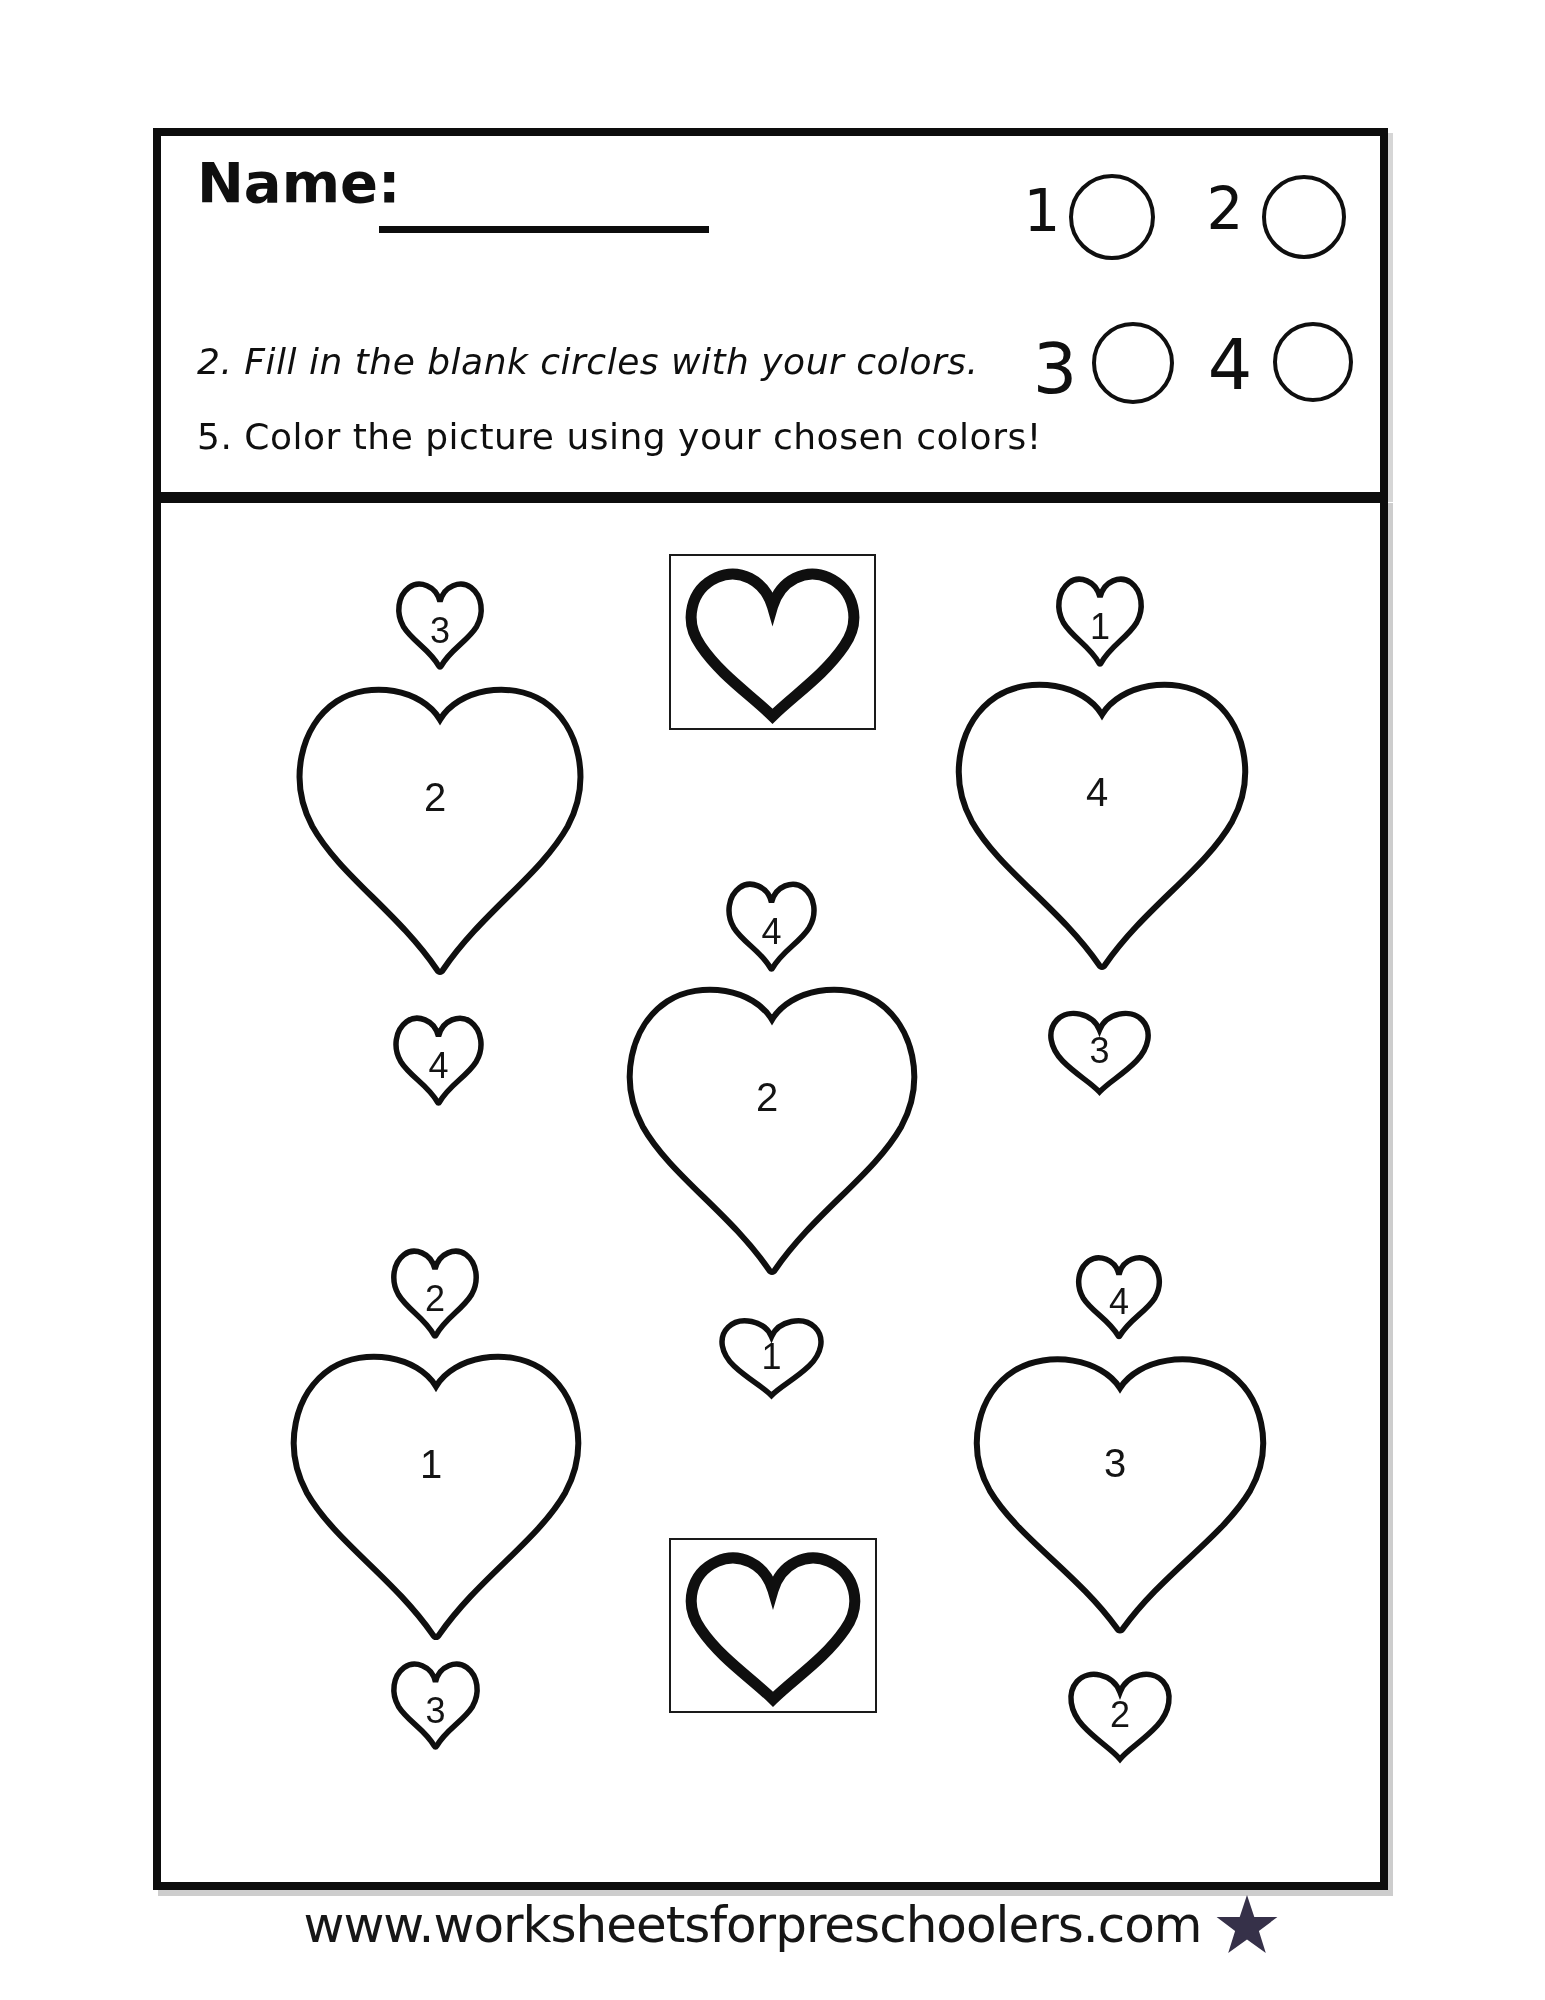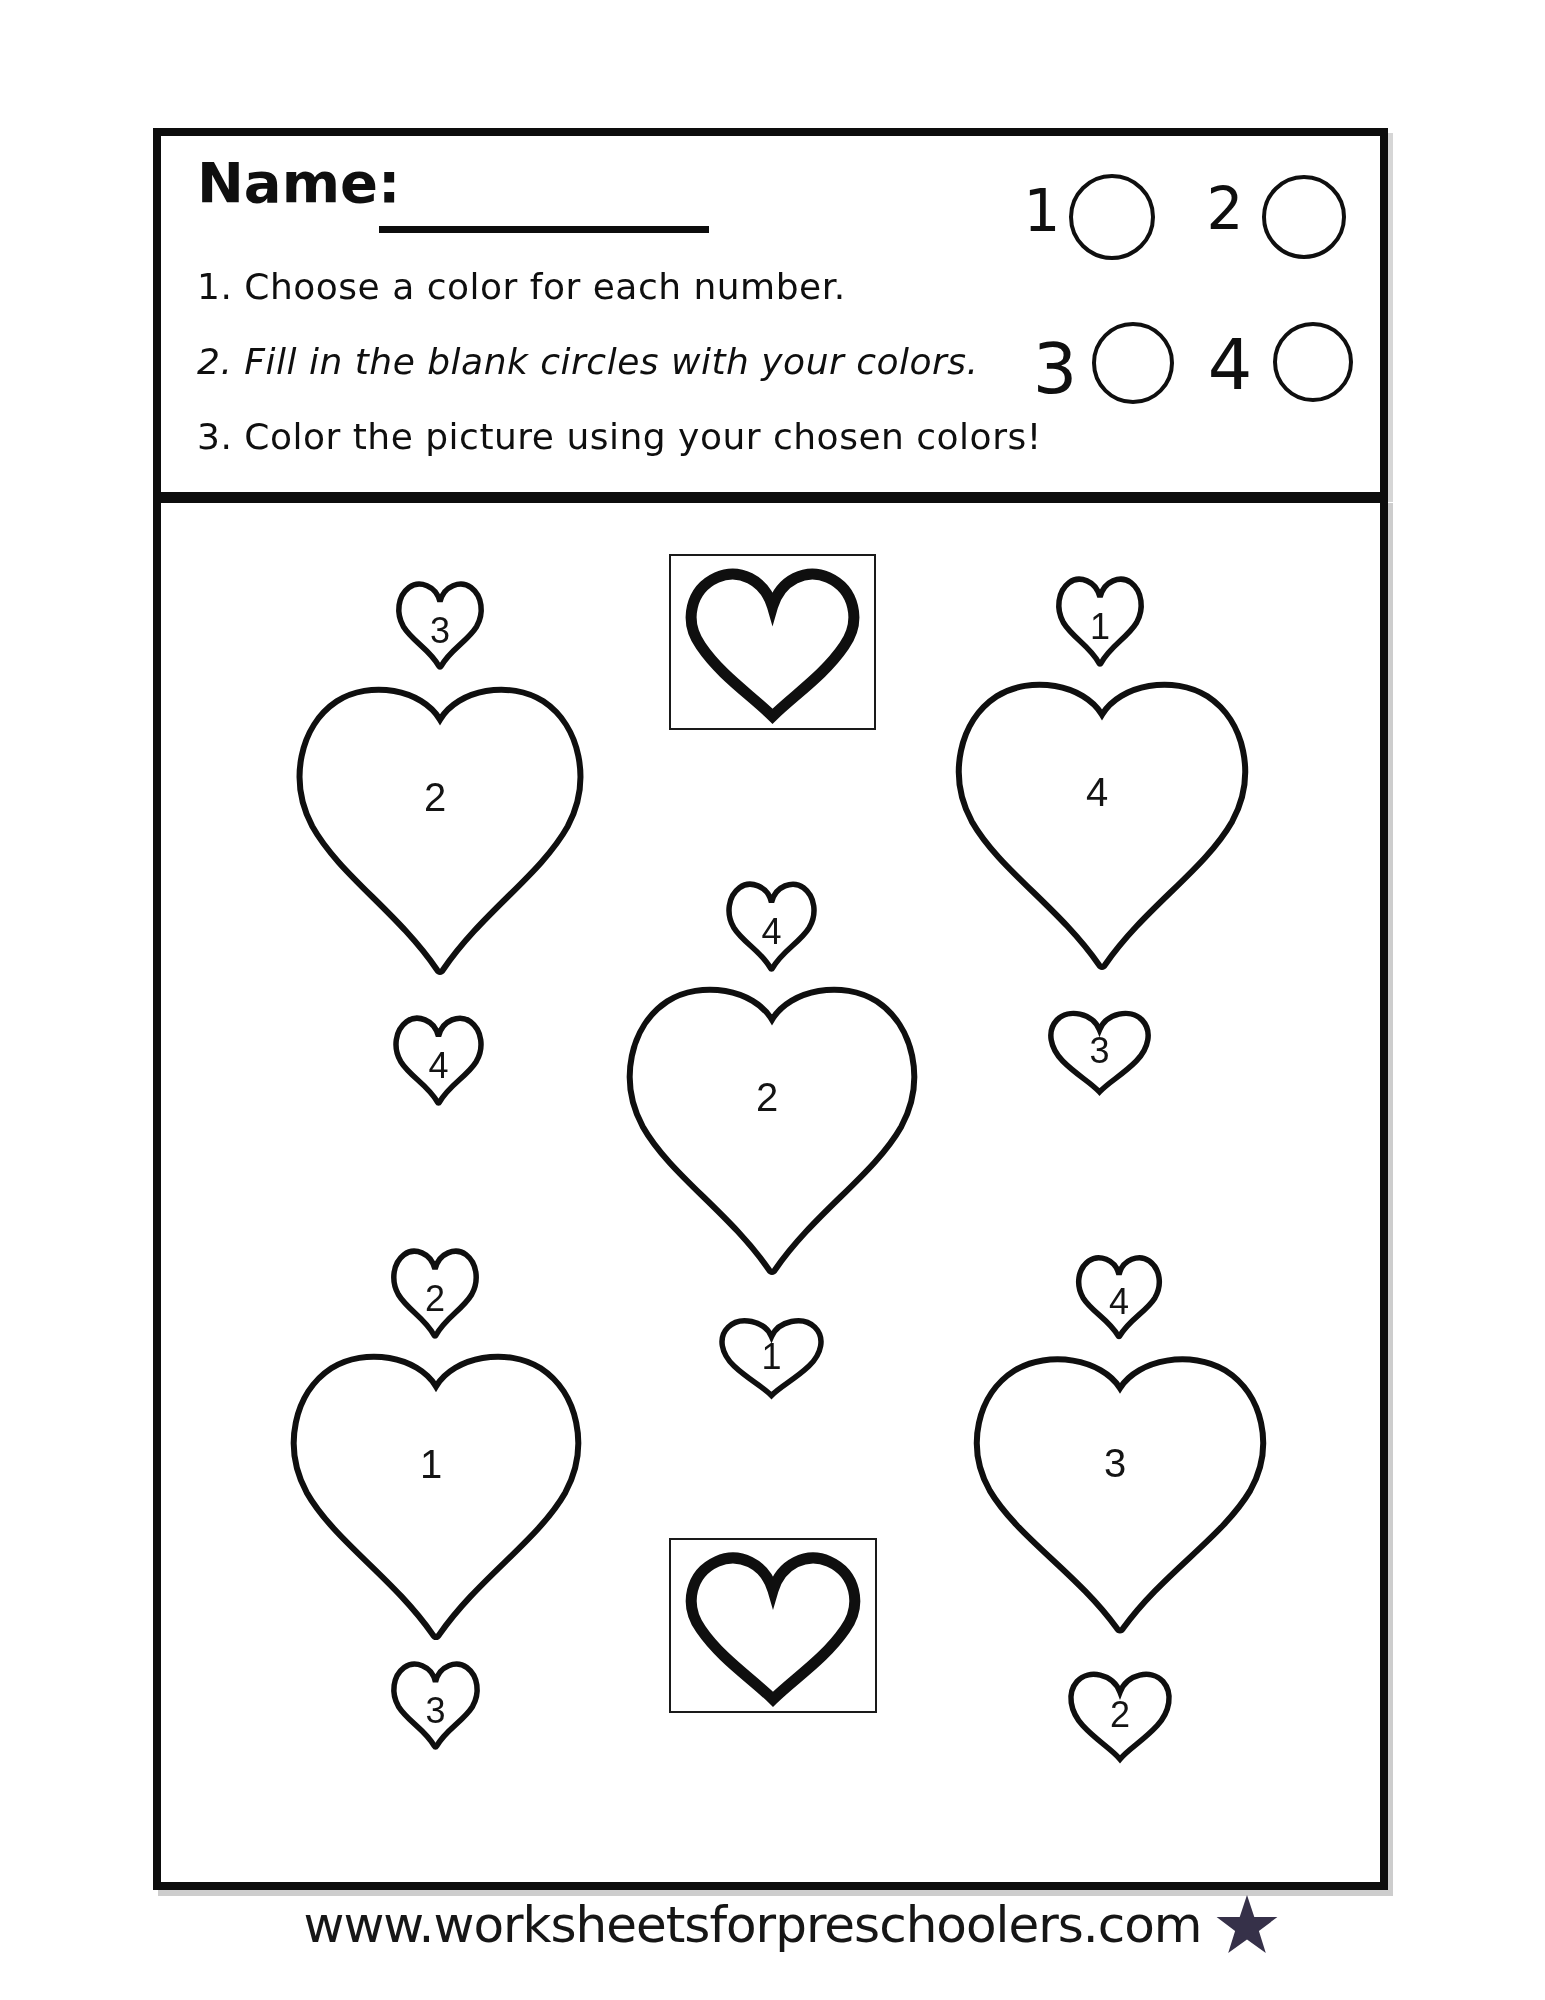"1. Choose a color for" div.instr { html: <div>1. Choose a color for each number.</div> -> none }
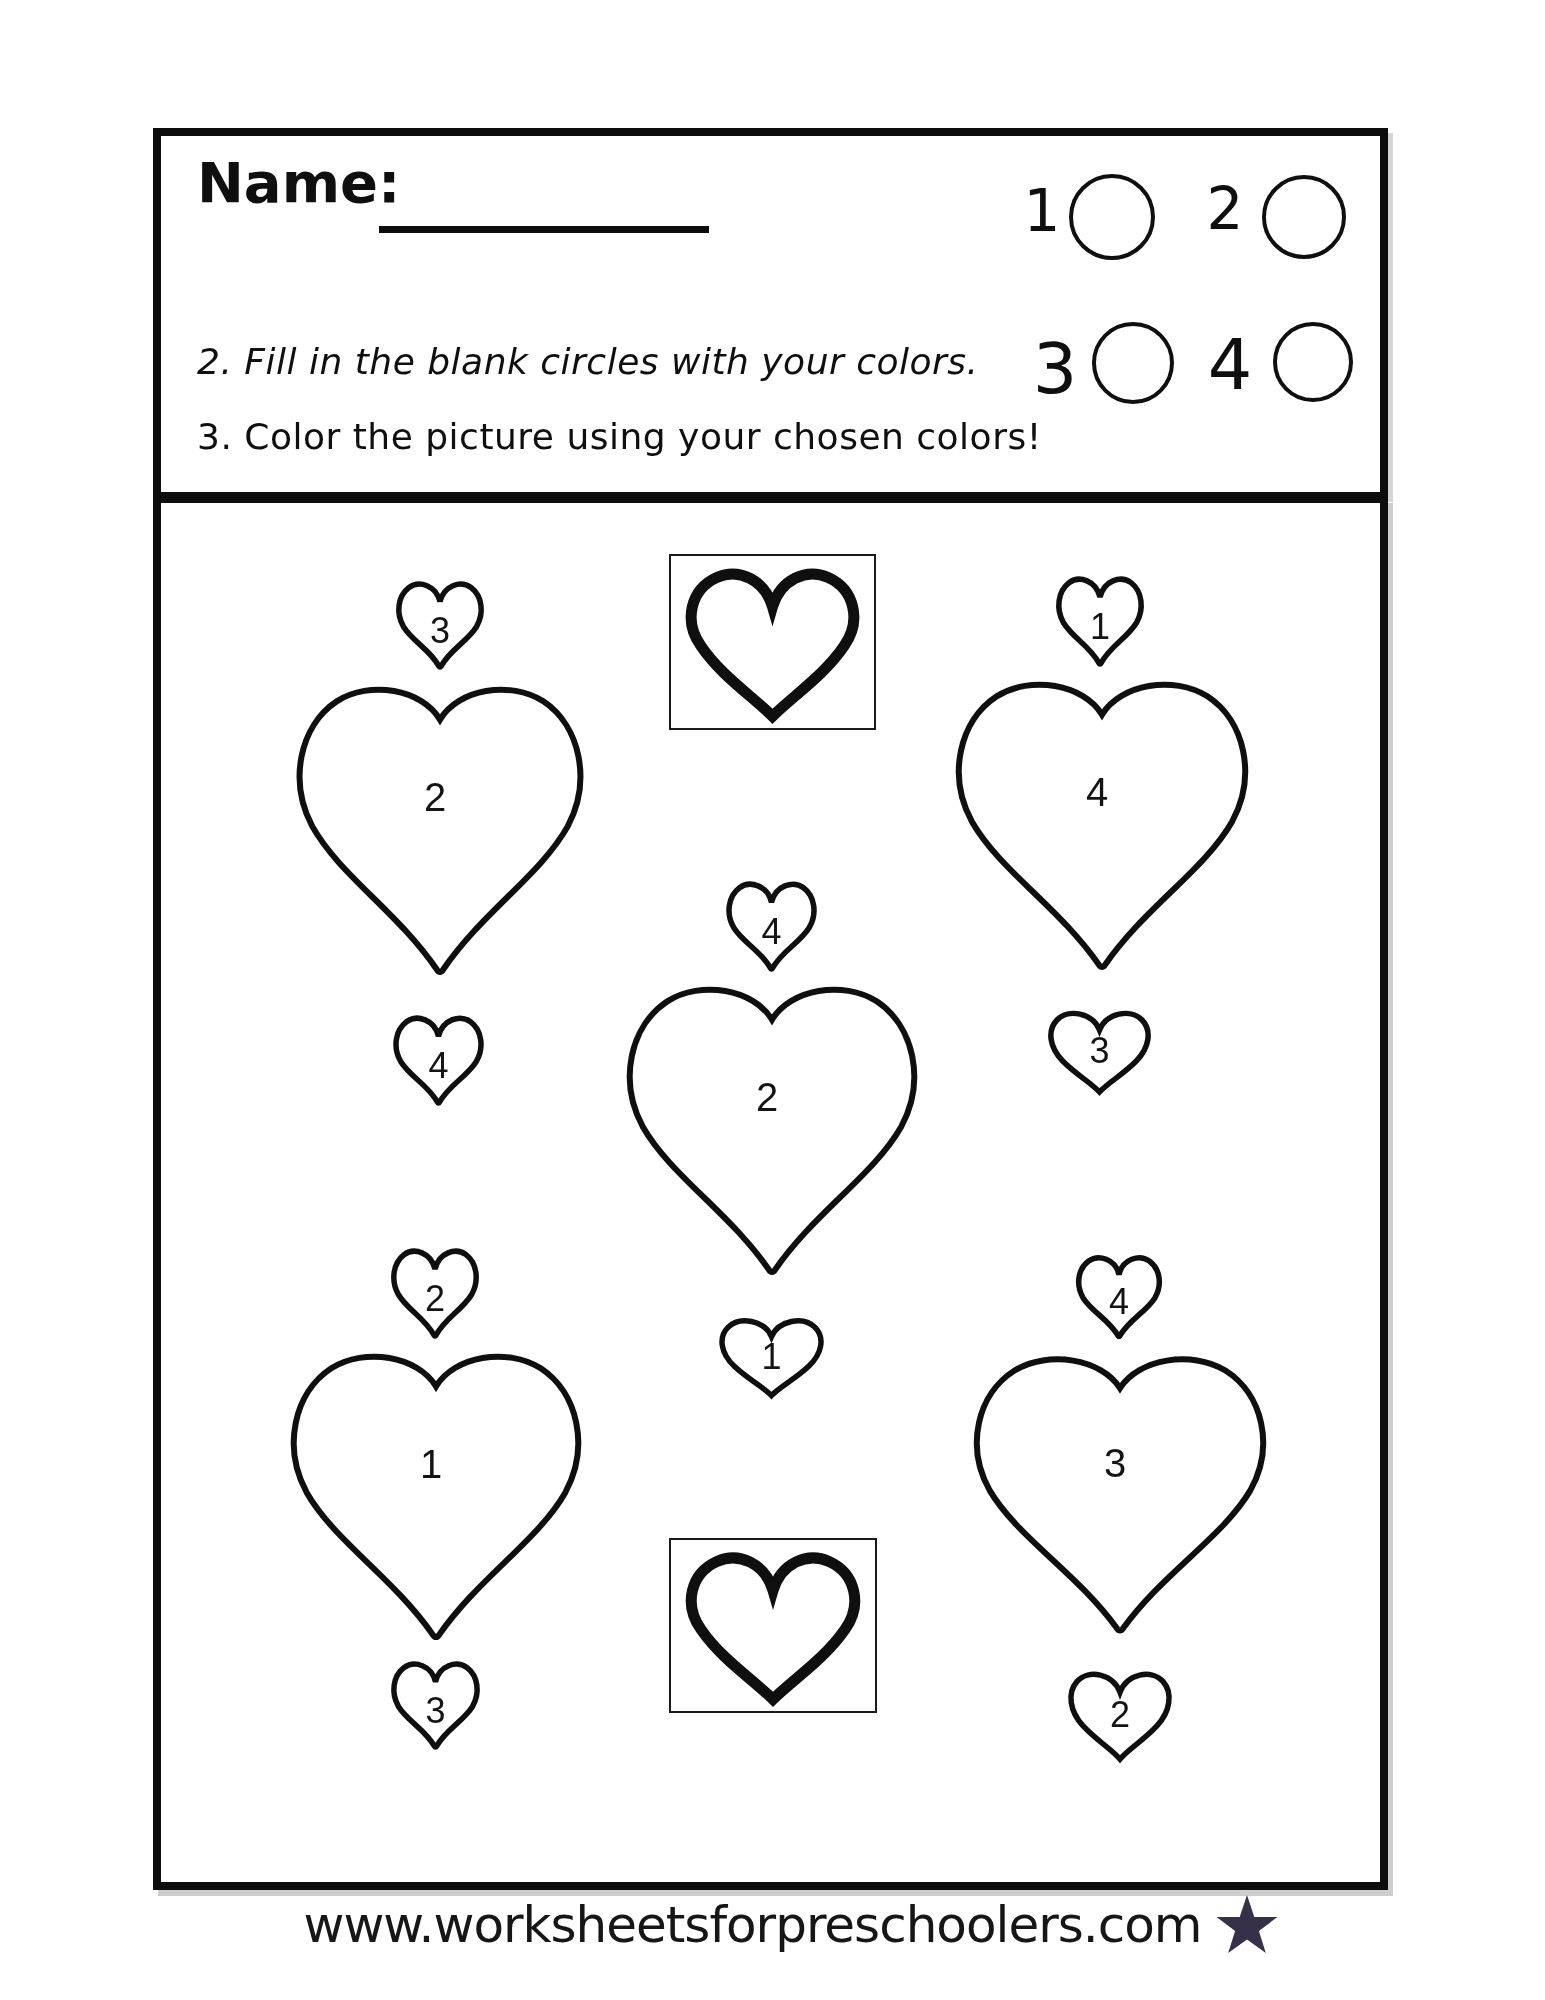"3. Color the picture using" div.instr { text: 3 -> 5 }
